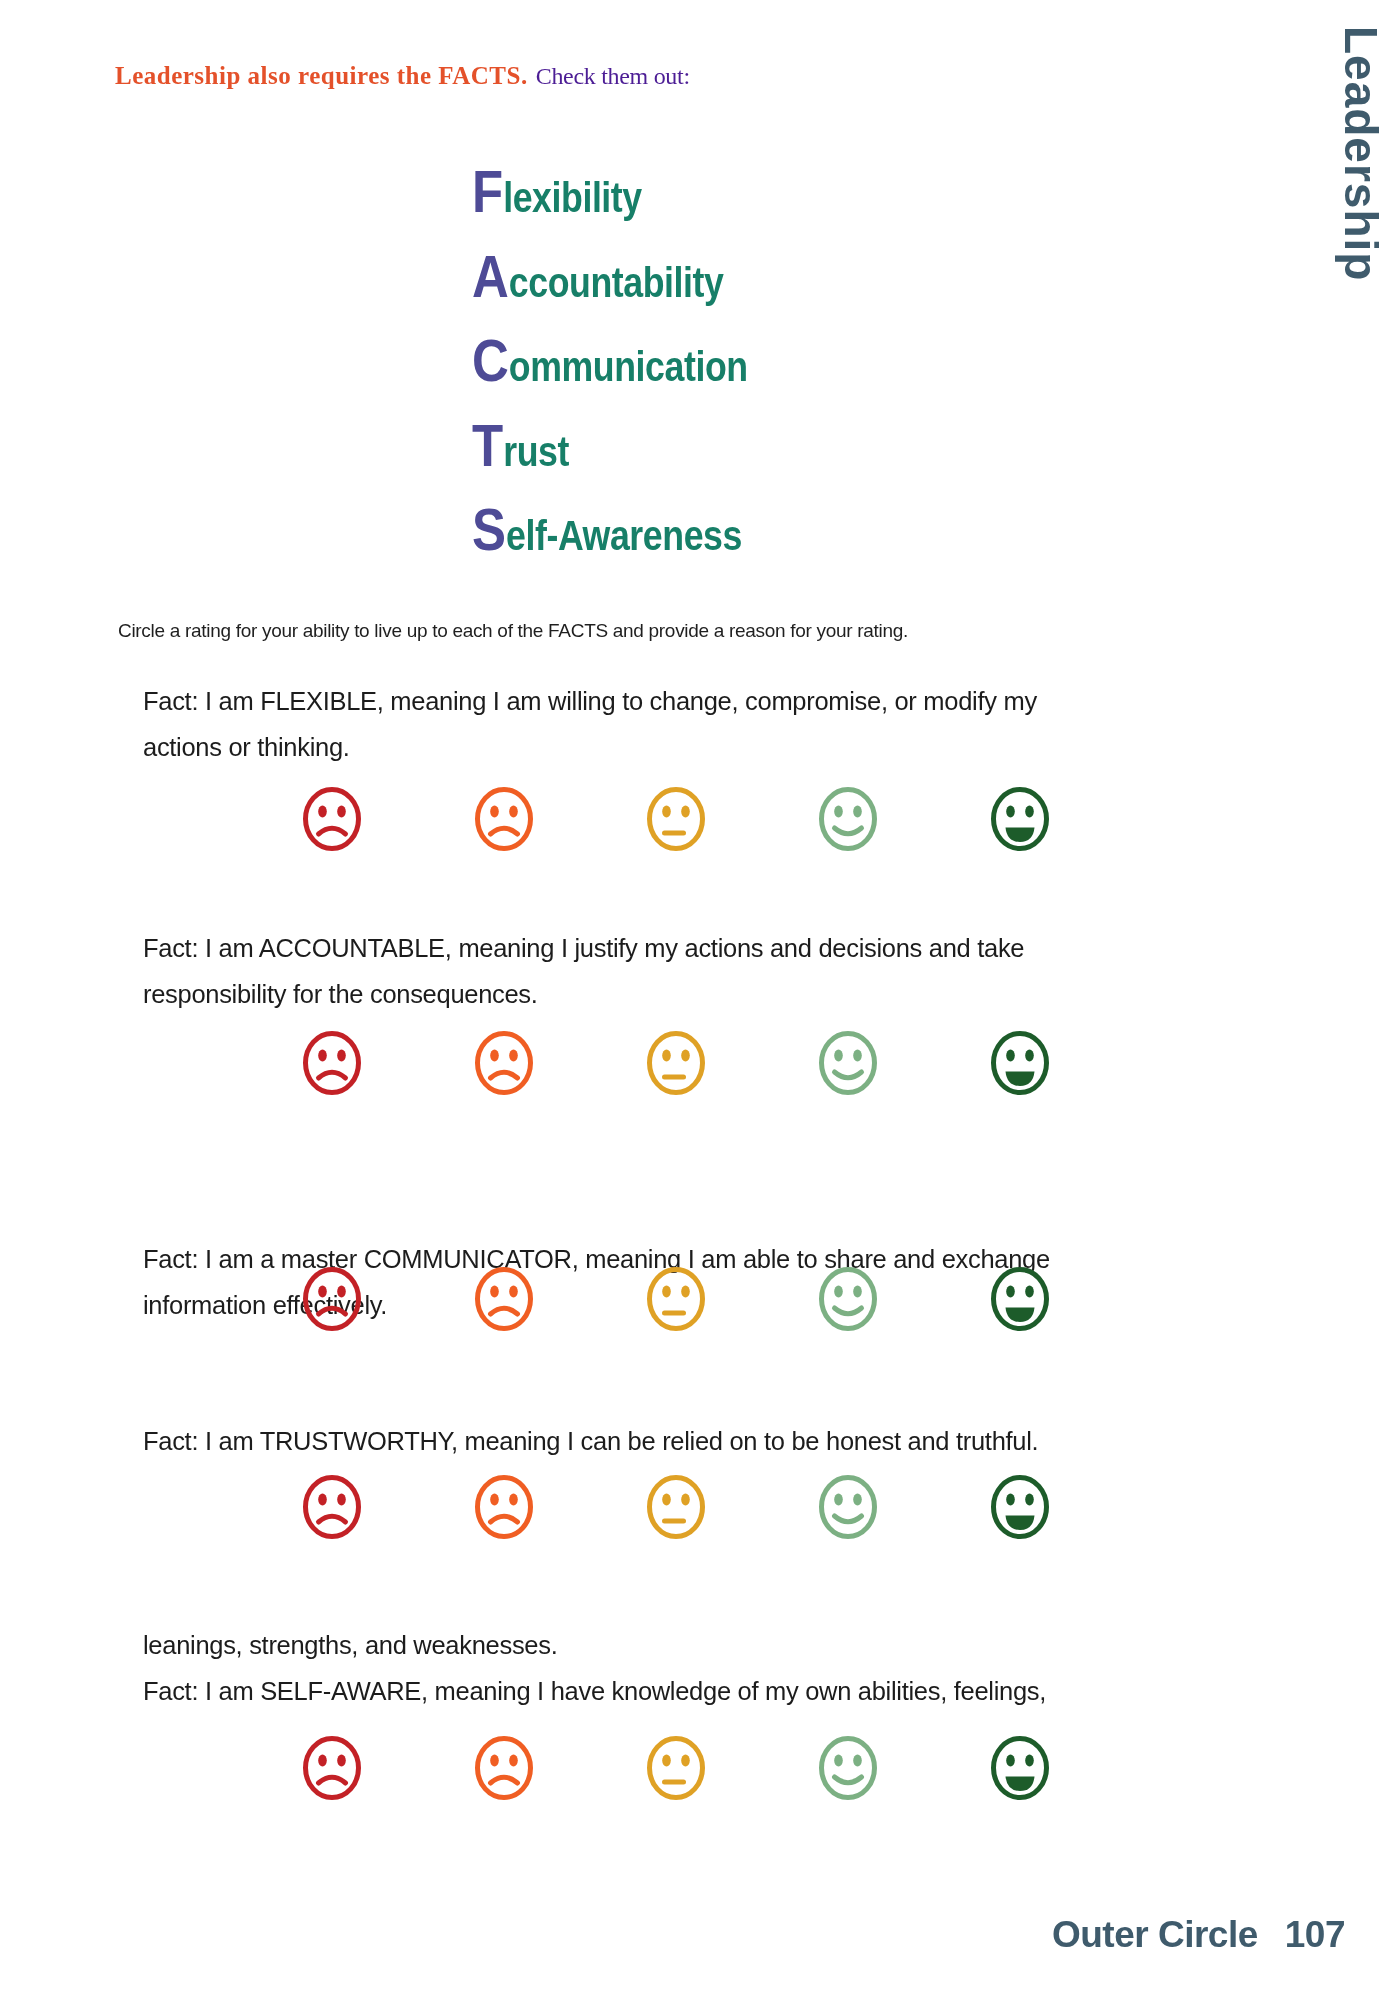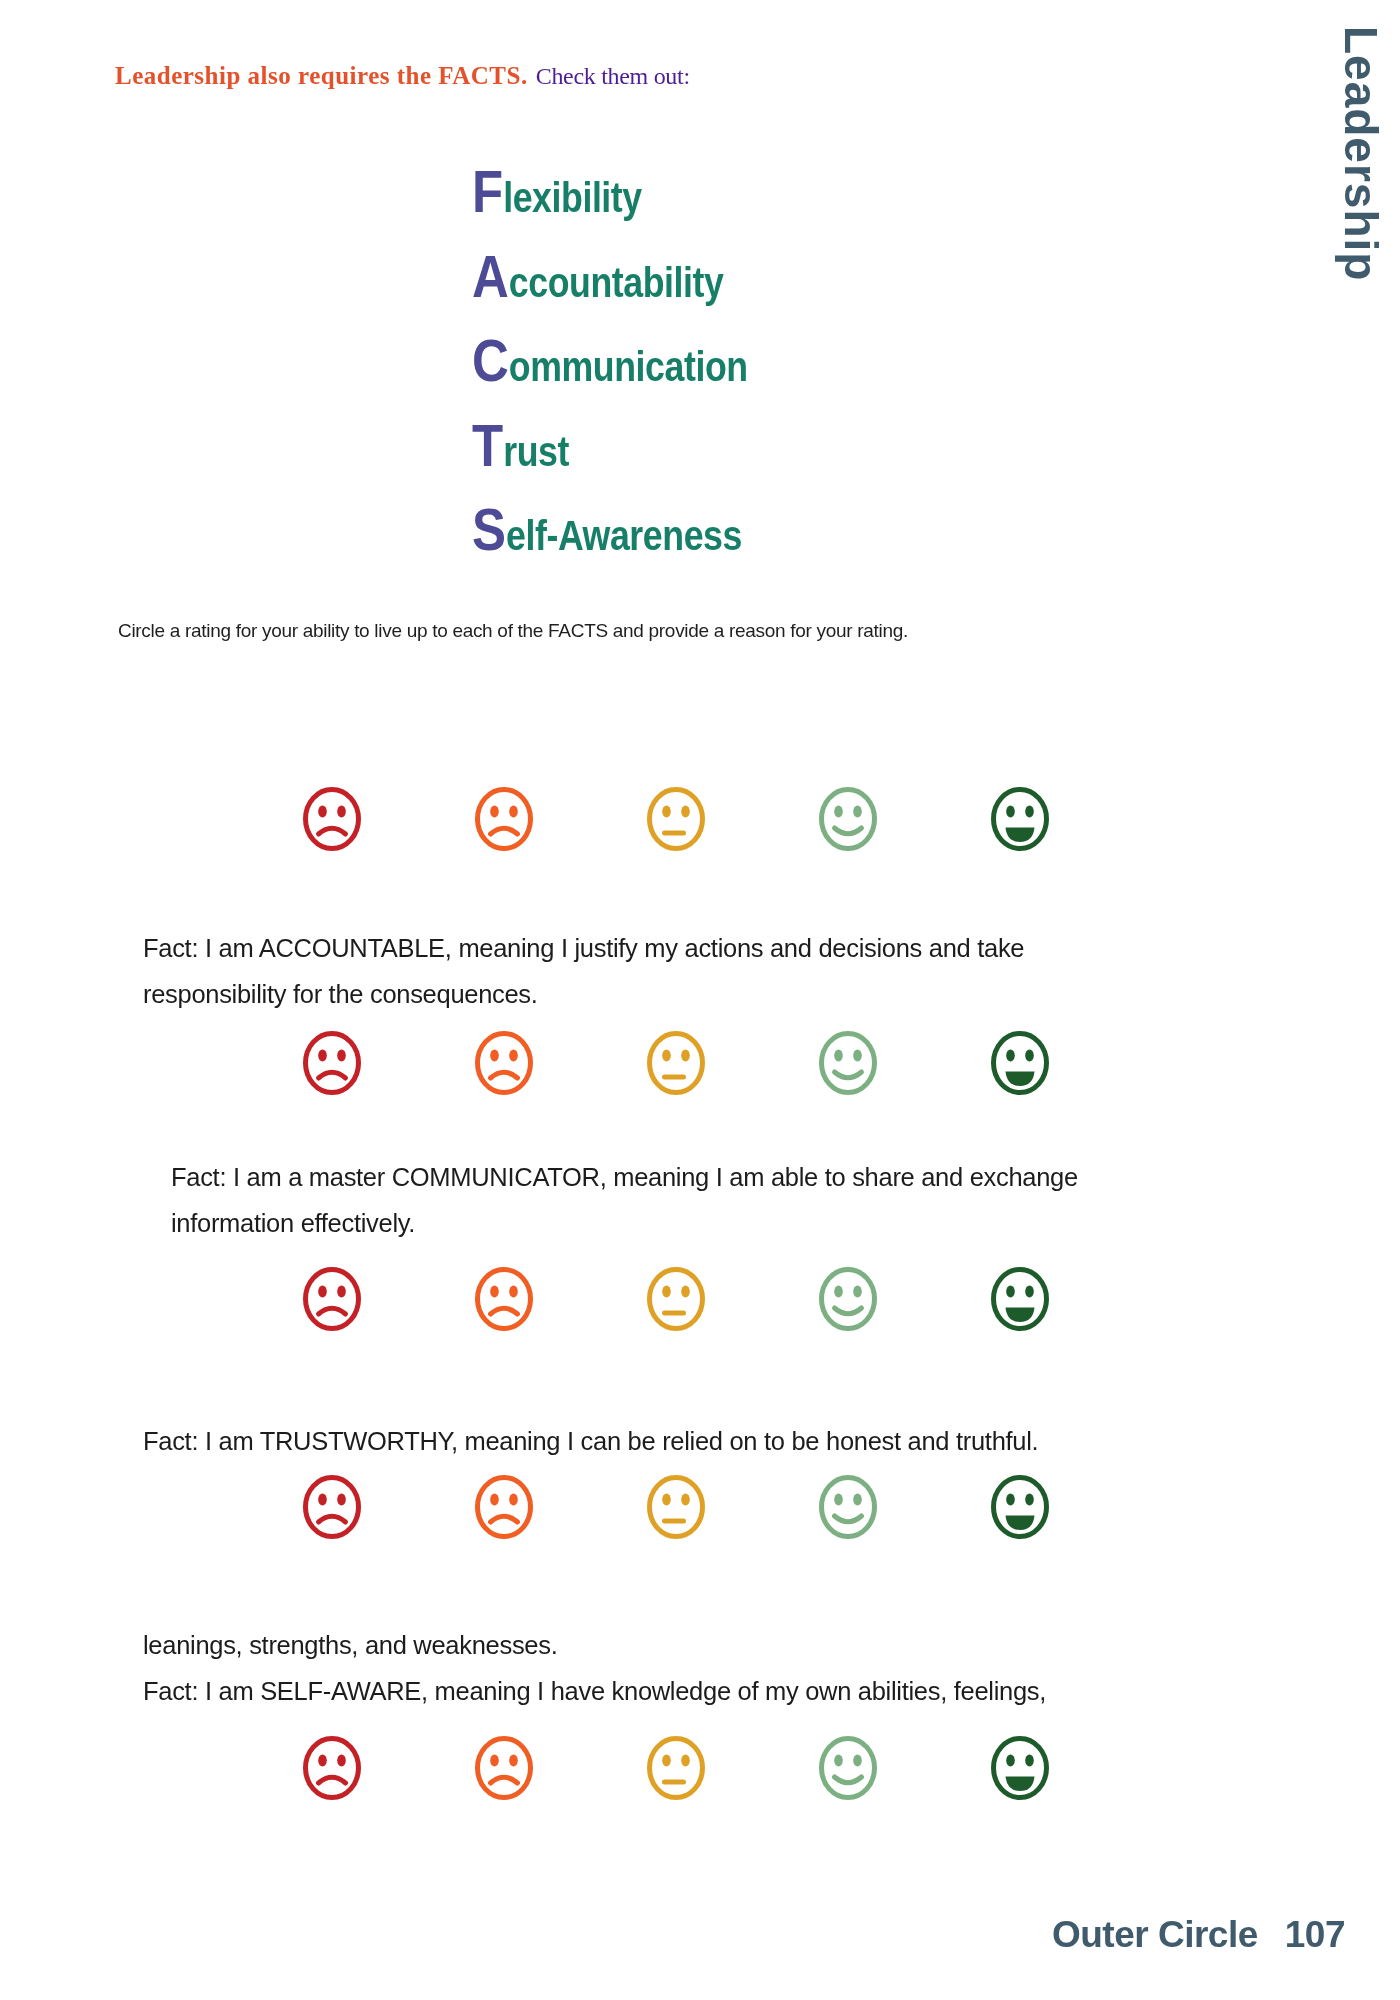"Fact: I am FLEXIBLE, meaning" div.fact-text { html: none -> <div> <div>Fact: I am FLEXIBLE, meaning I am willing to change, compromise, or modify my</div> <div>actions or thinking.</div> </div> }
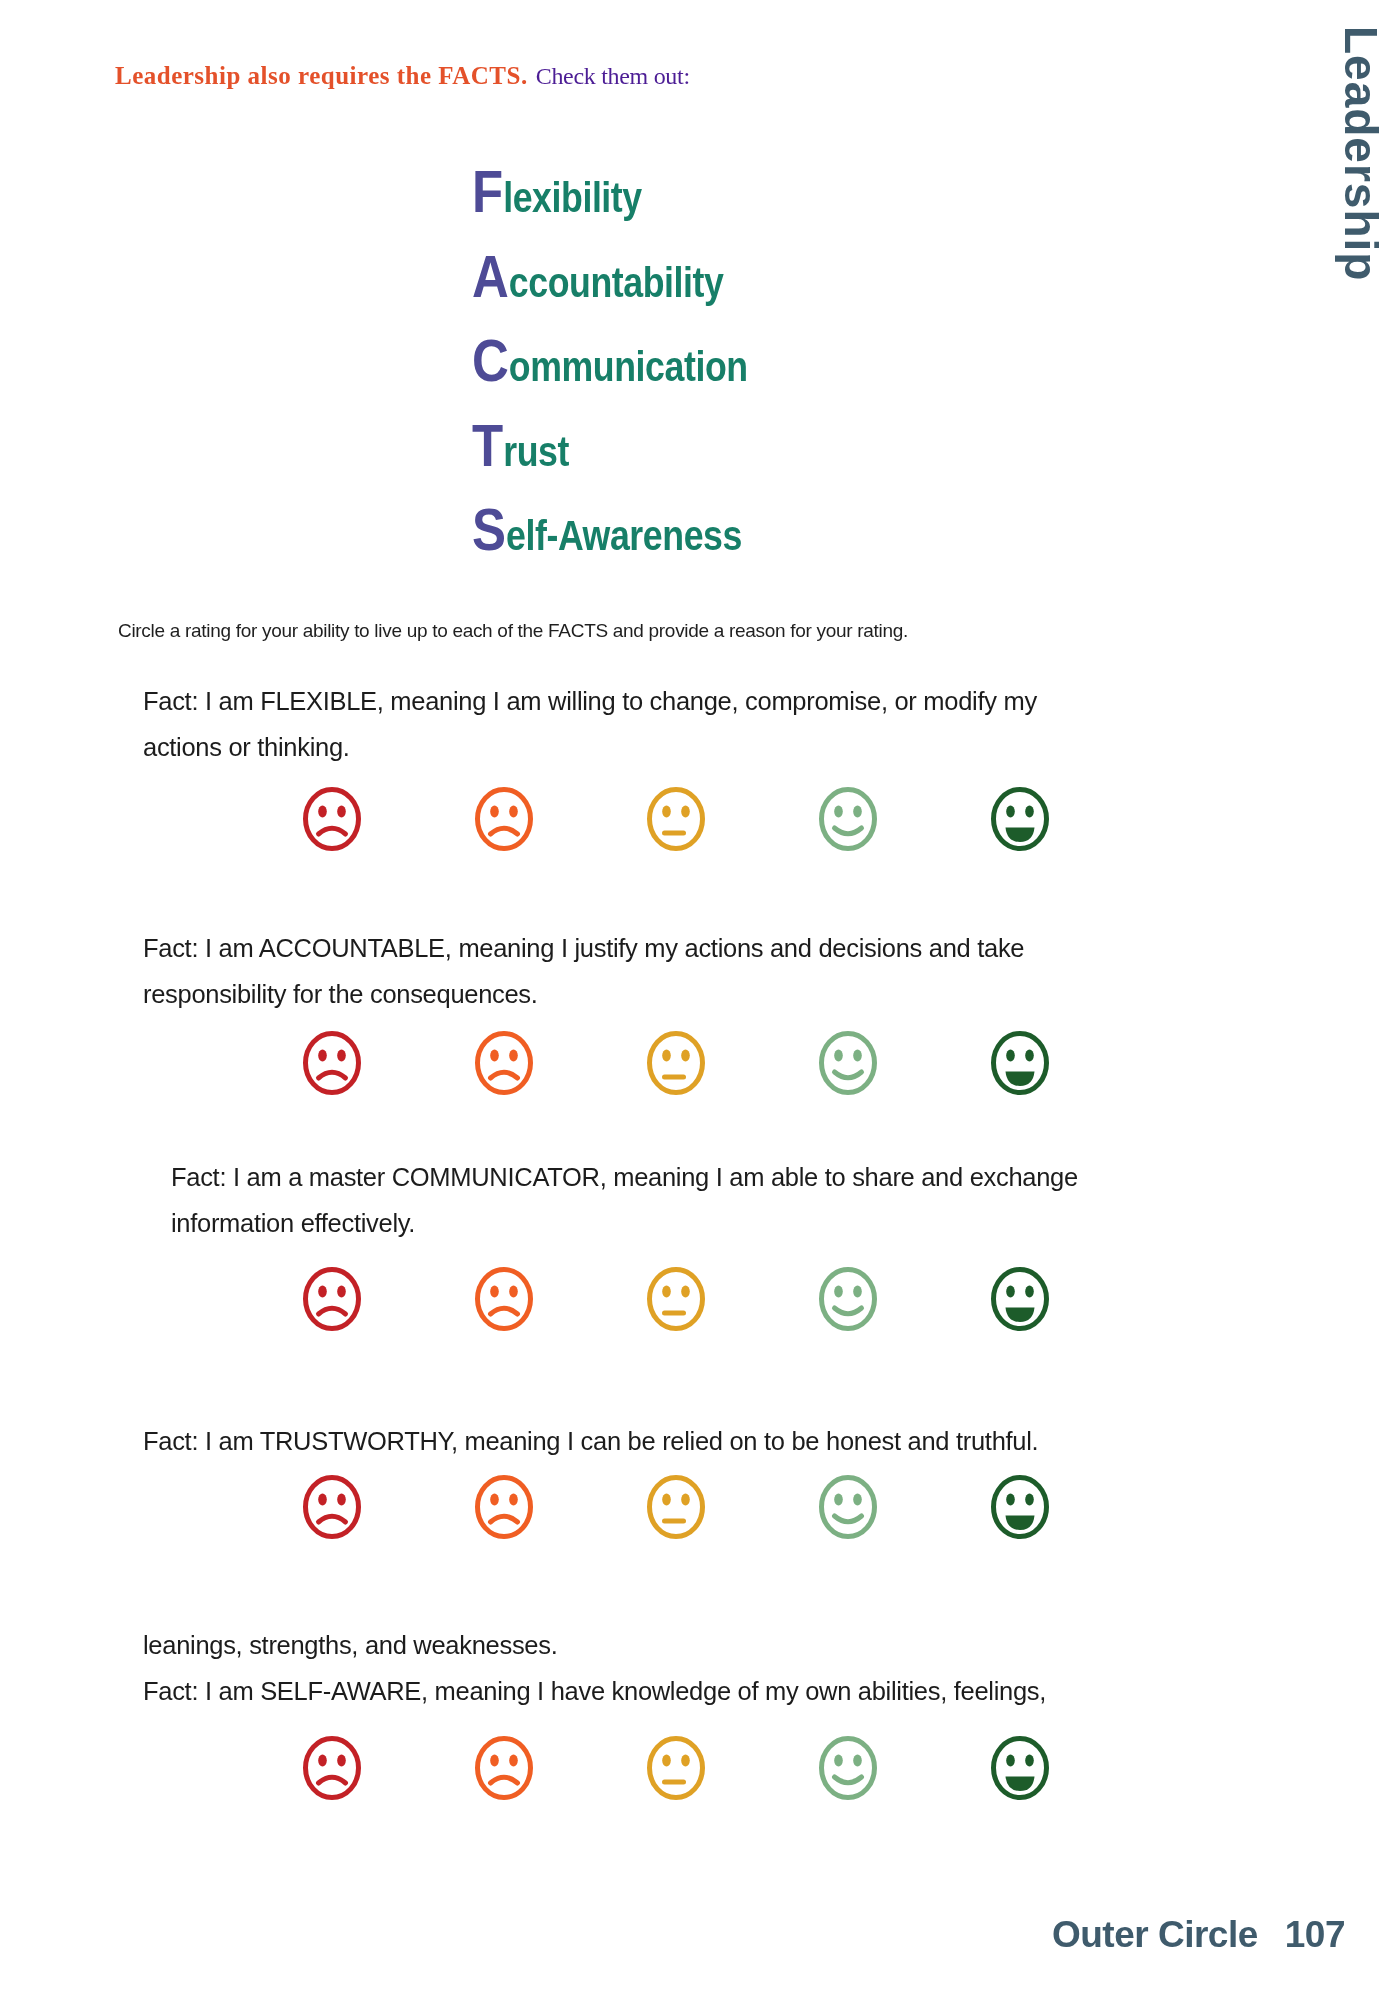"Fact: I am a master" .s3-text { margin-left: 28px -> none; top: 1154px -> 1236px }
